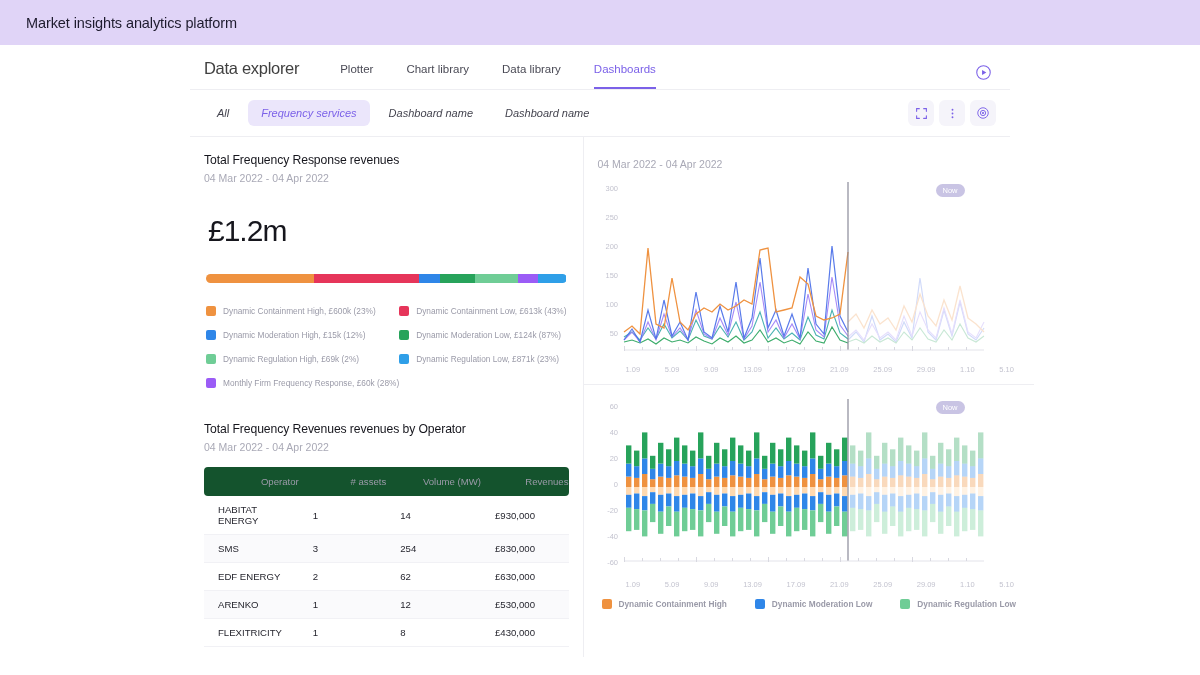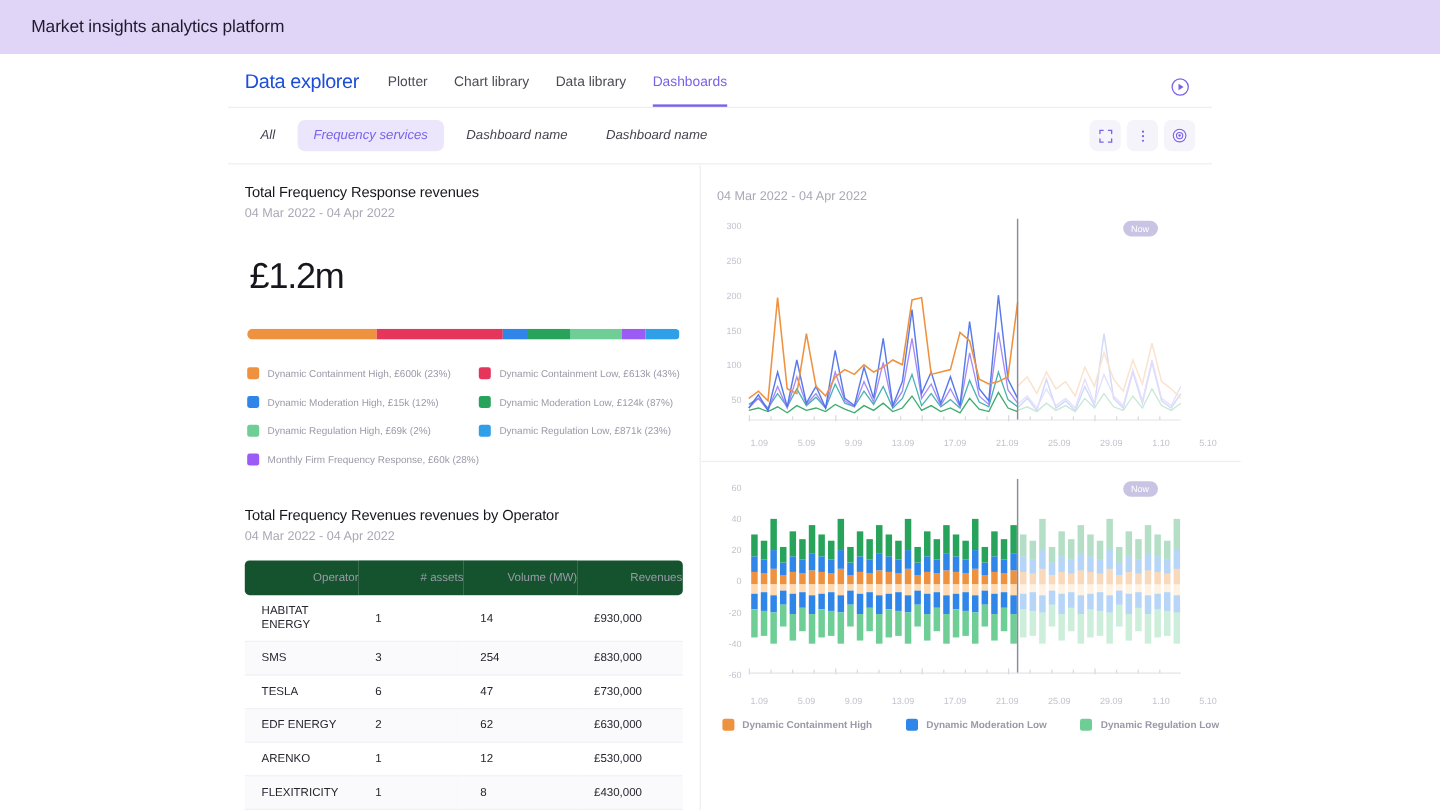"Data explorer" .hdr-title { color: #1d4ed8 -> #404040; margin-right: 24px -> 41px }
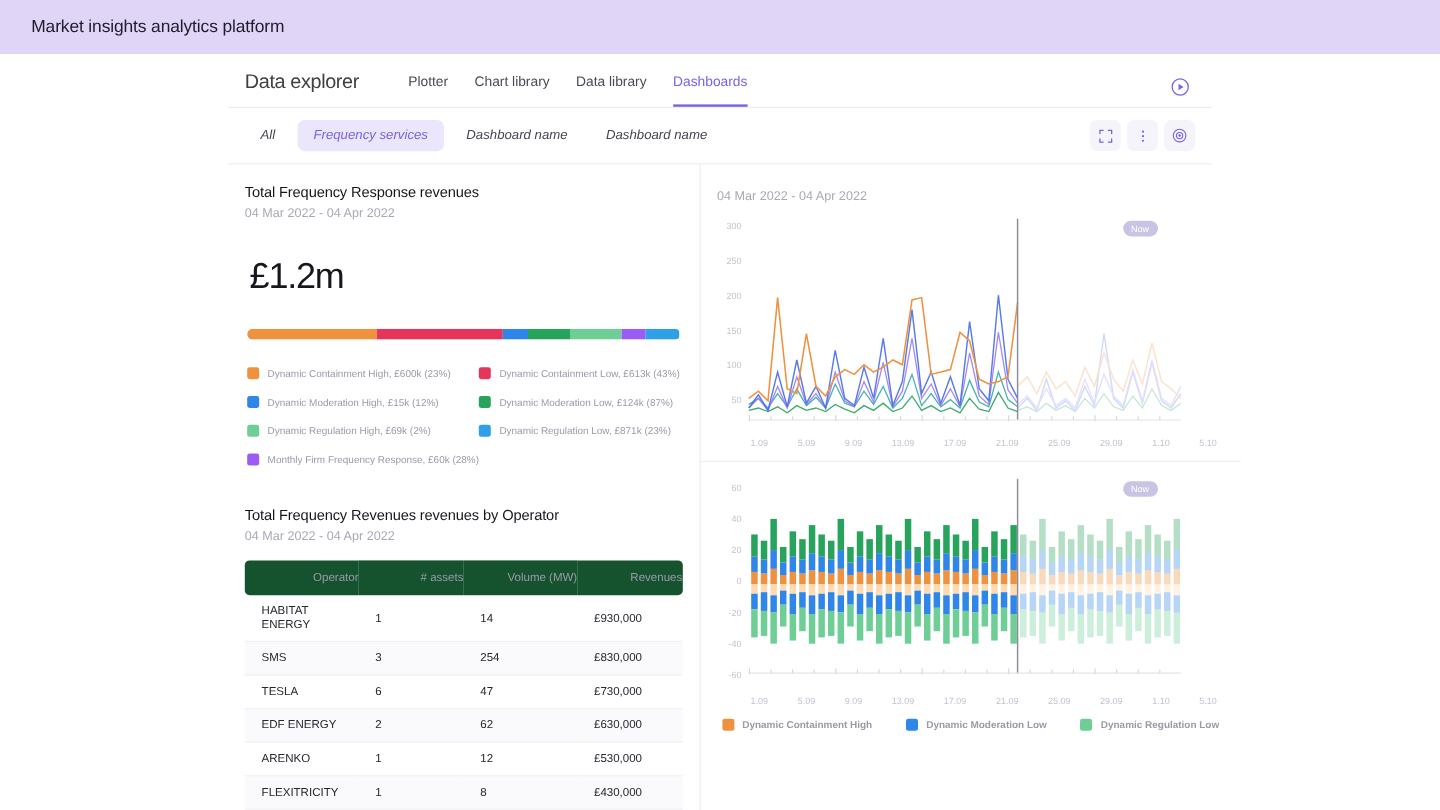"Plotter" .navtabs { gap: 22px -> 33px }
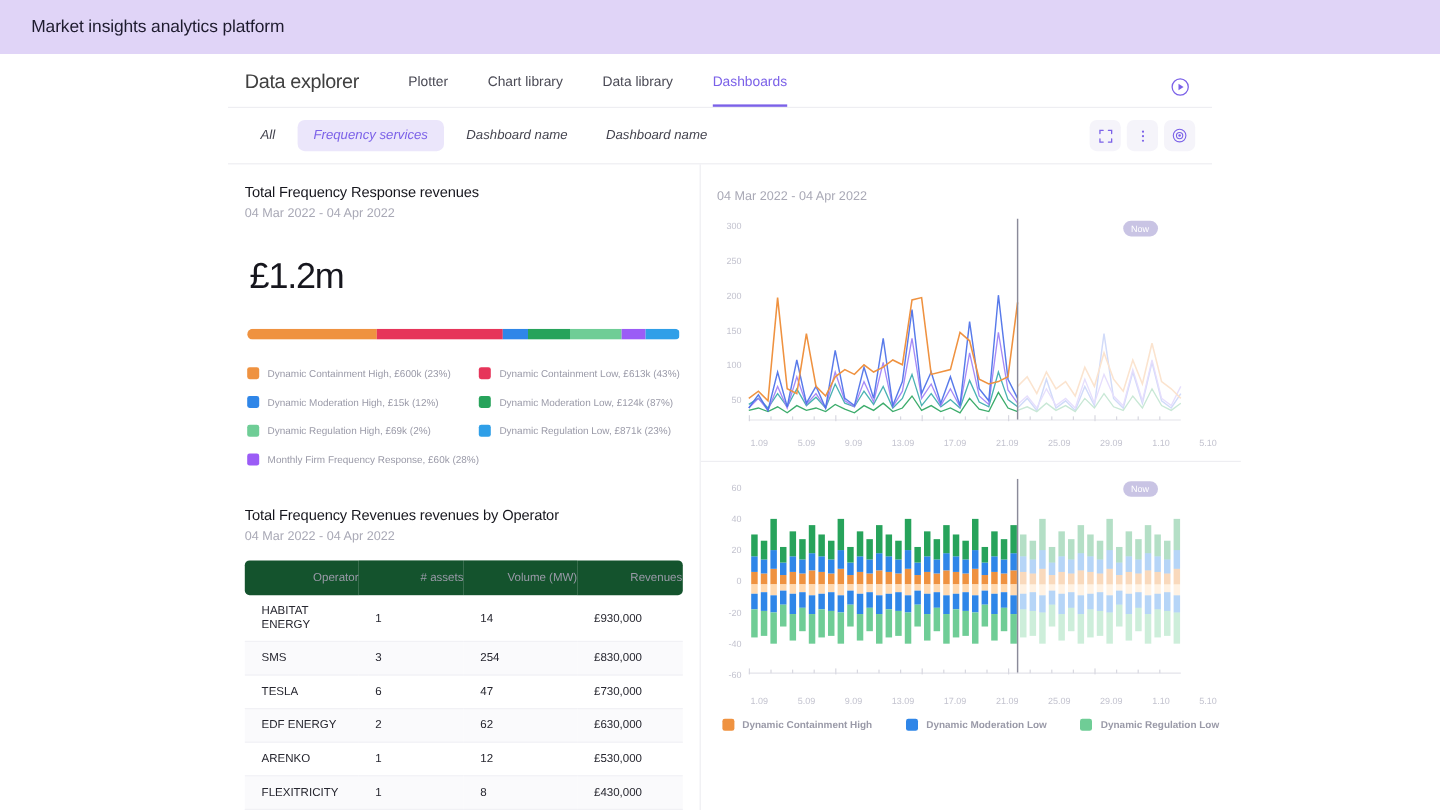"TESLA" tr { html: <tr> <td>TESLA</td> <td>6</td> <td>47</td> <td>£730,000</td> </tr> -> none }
